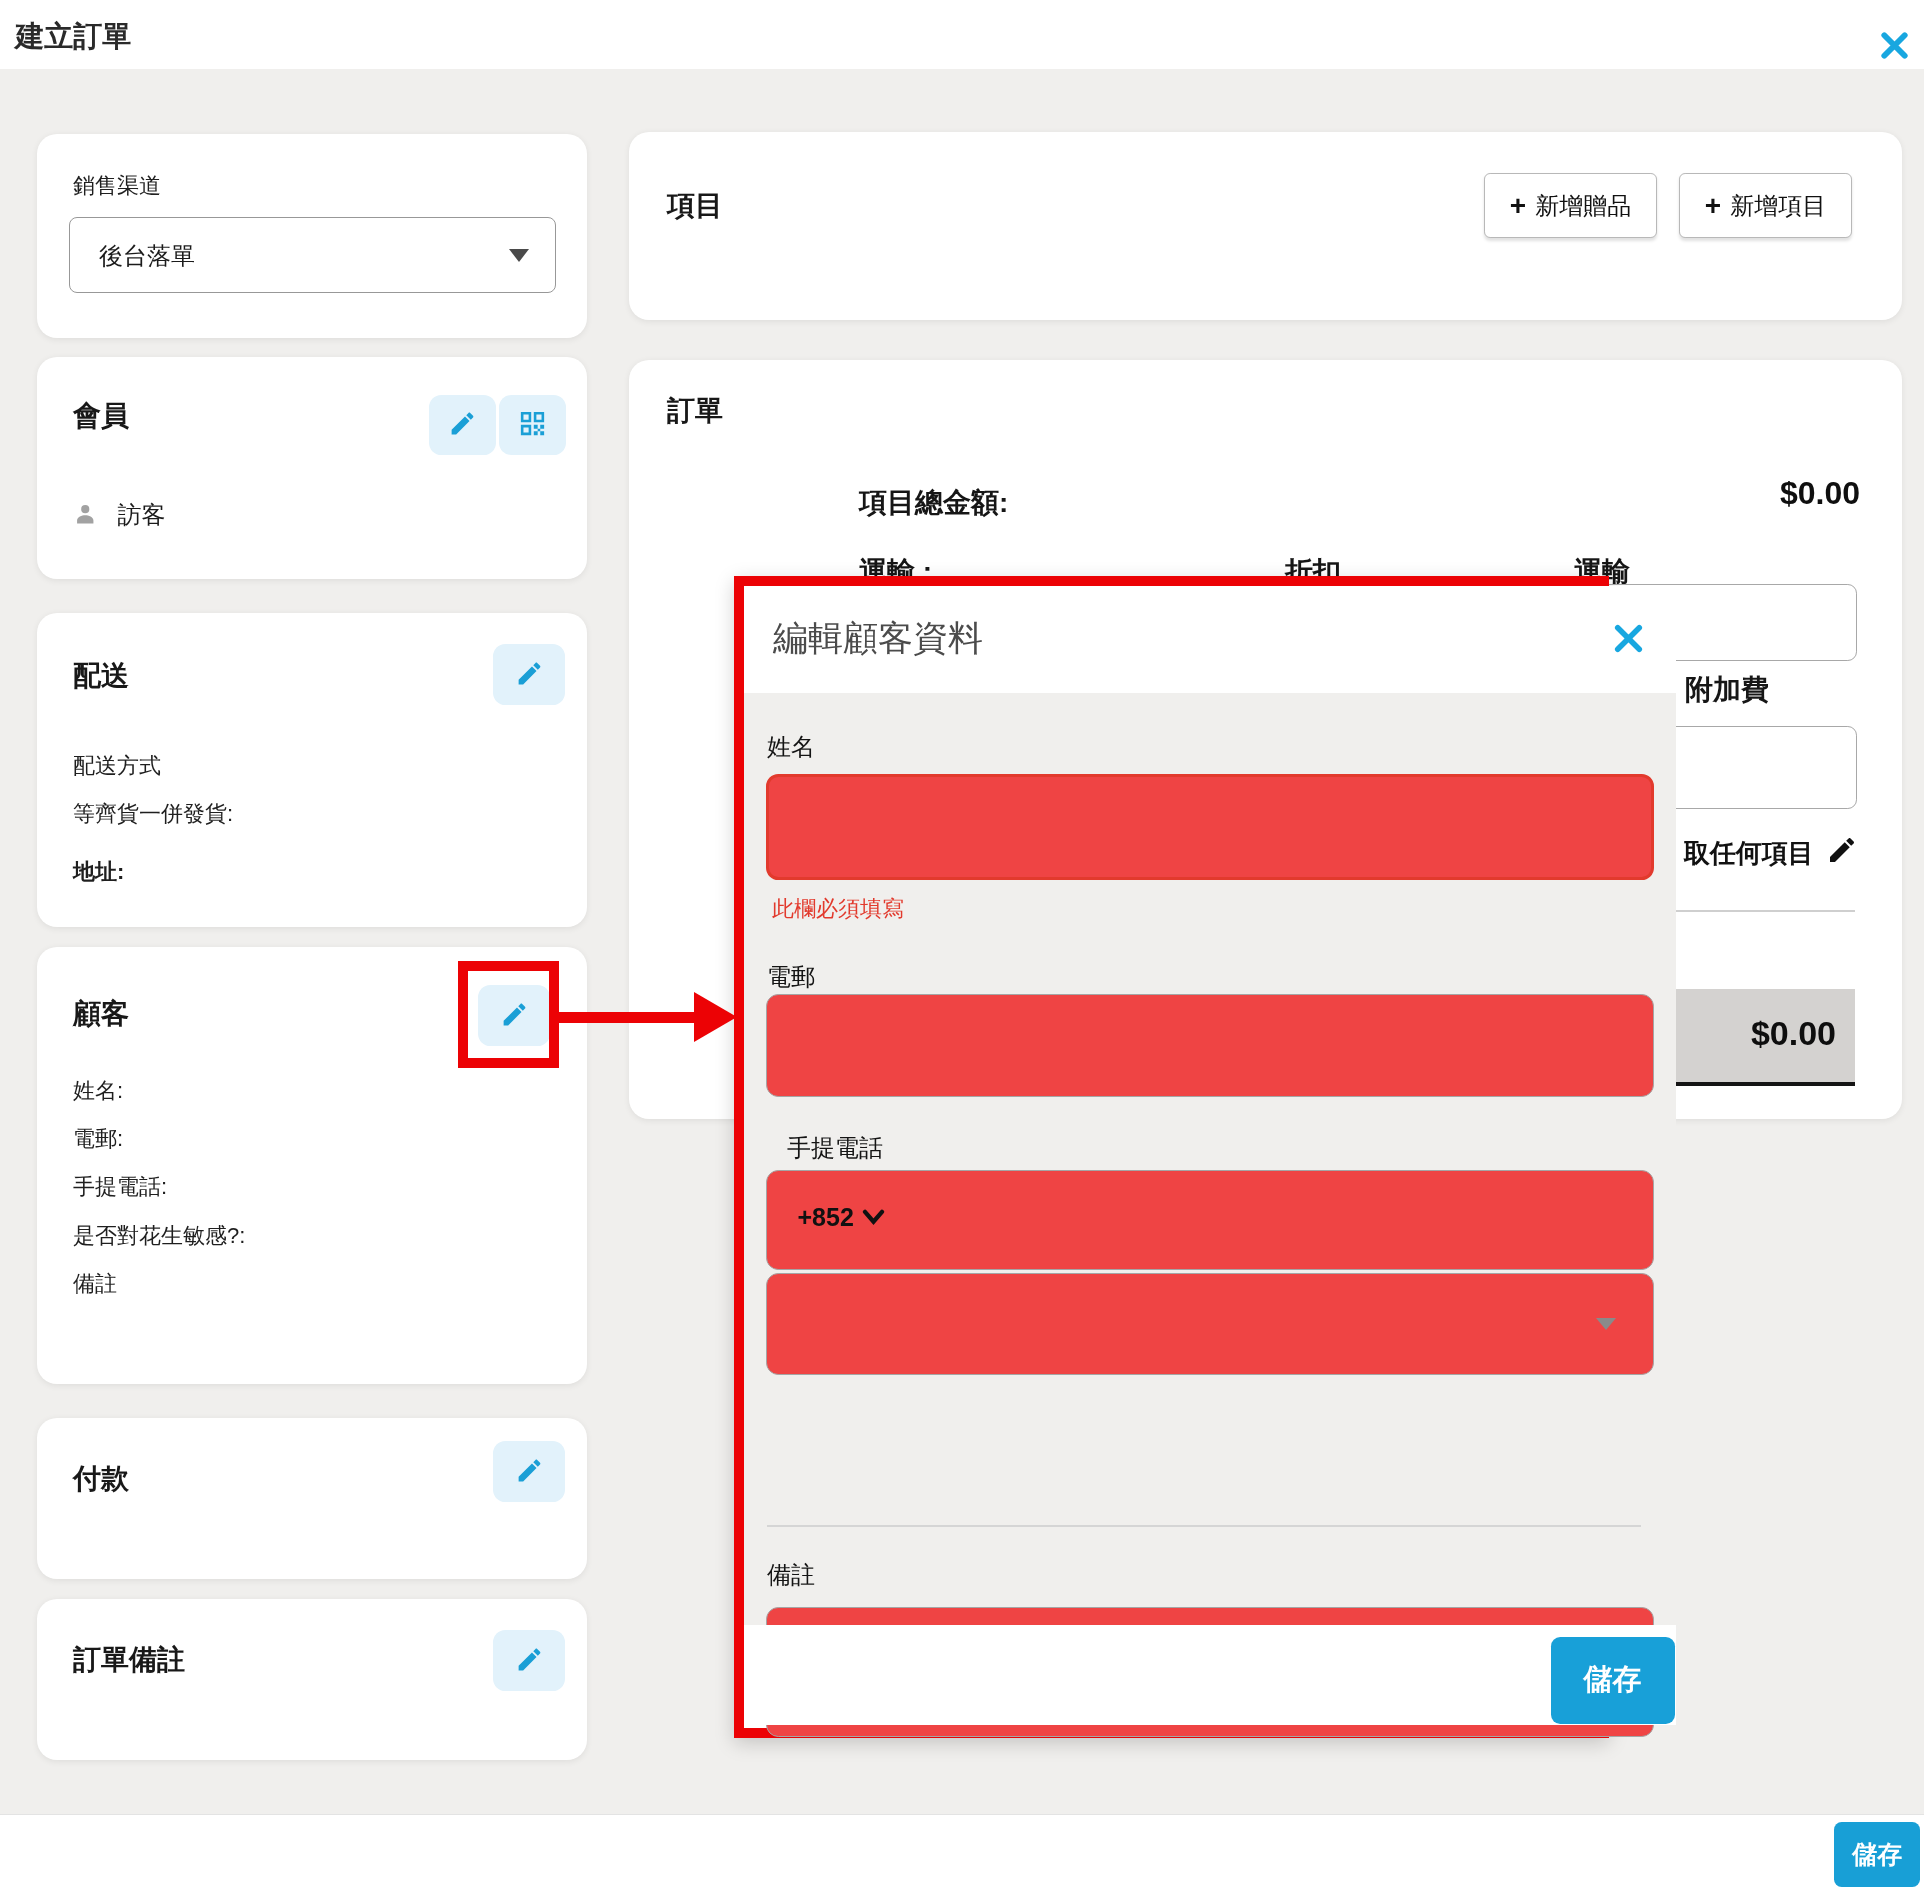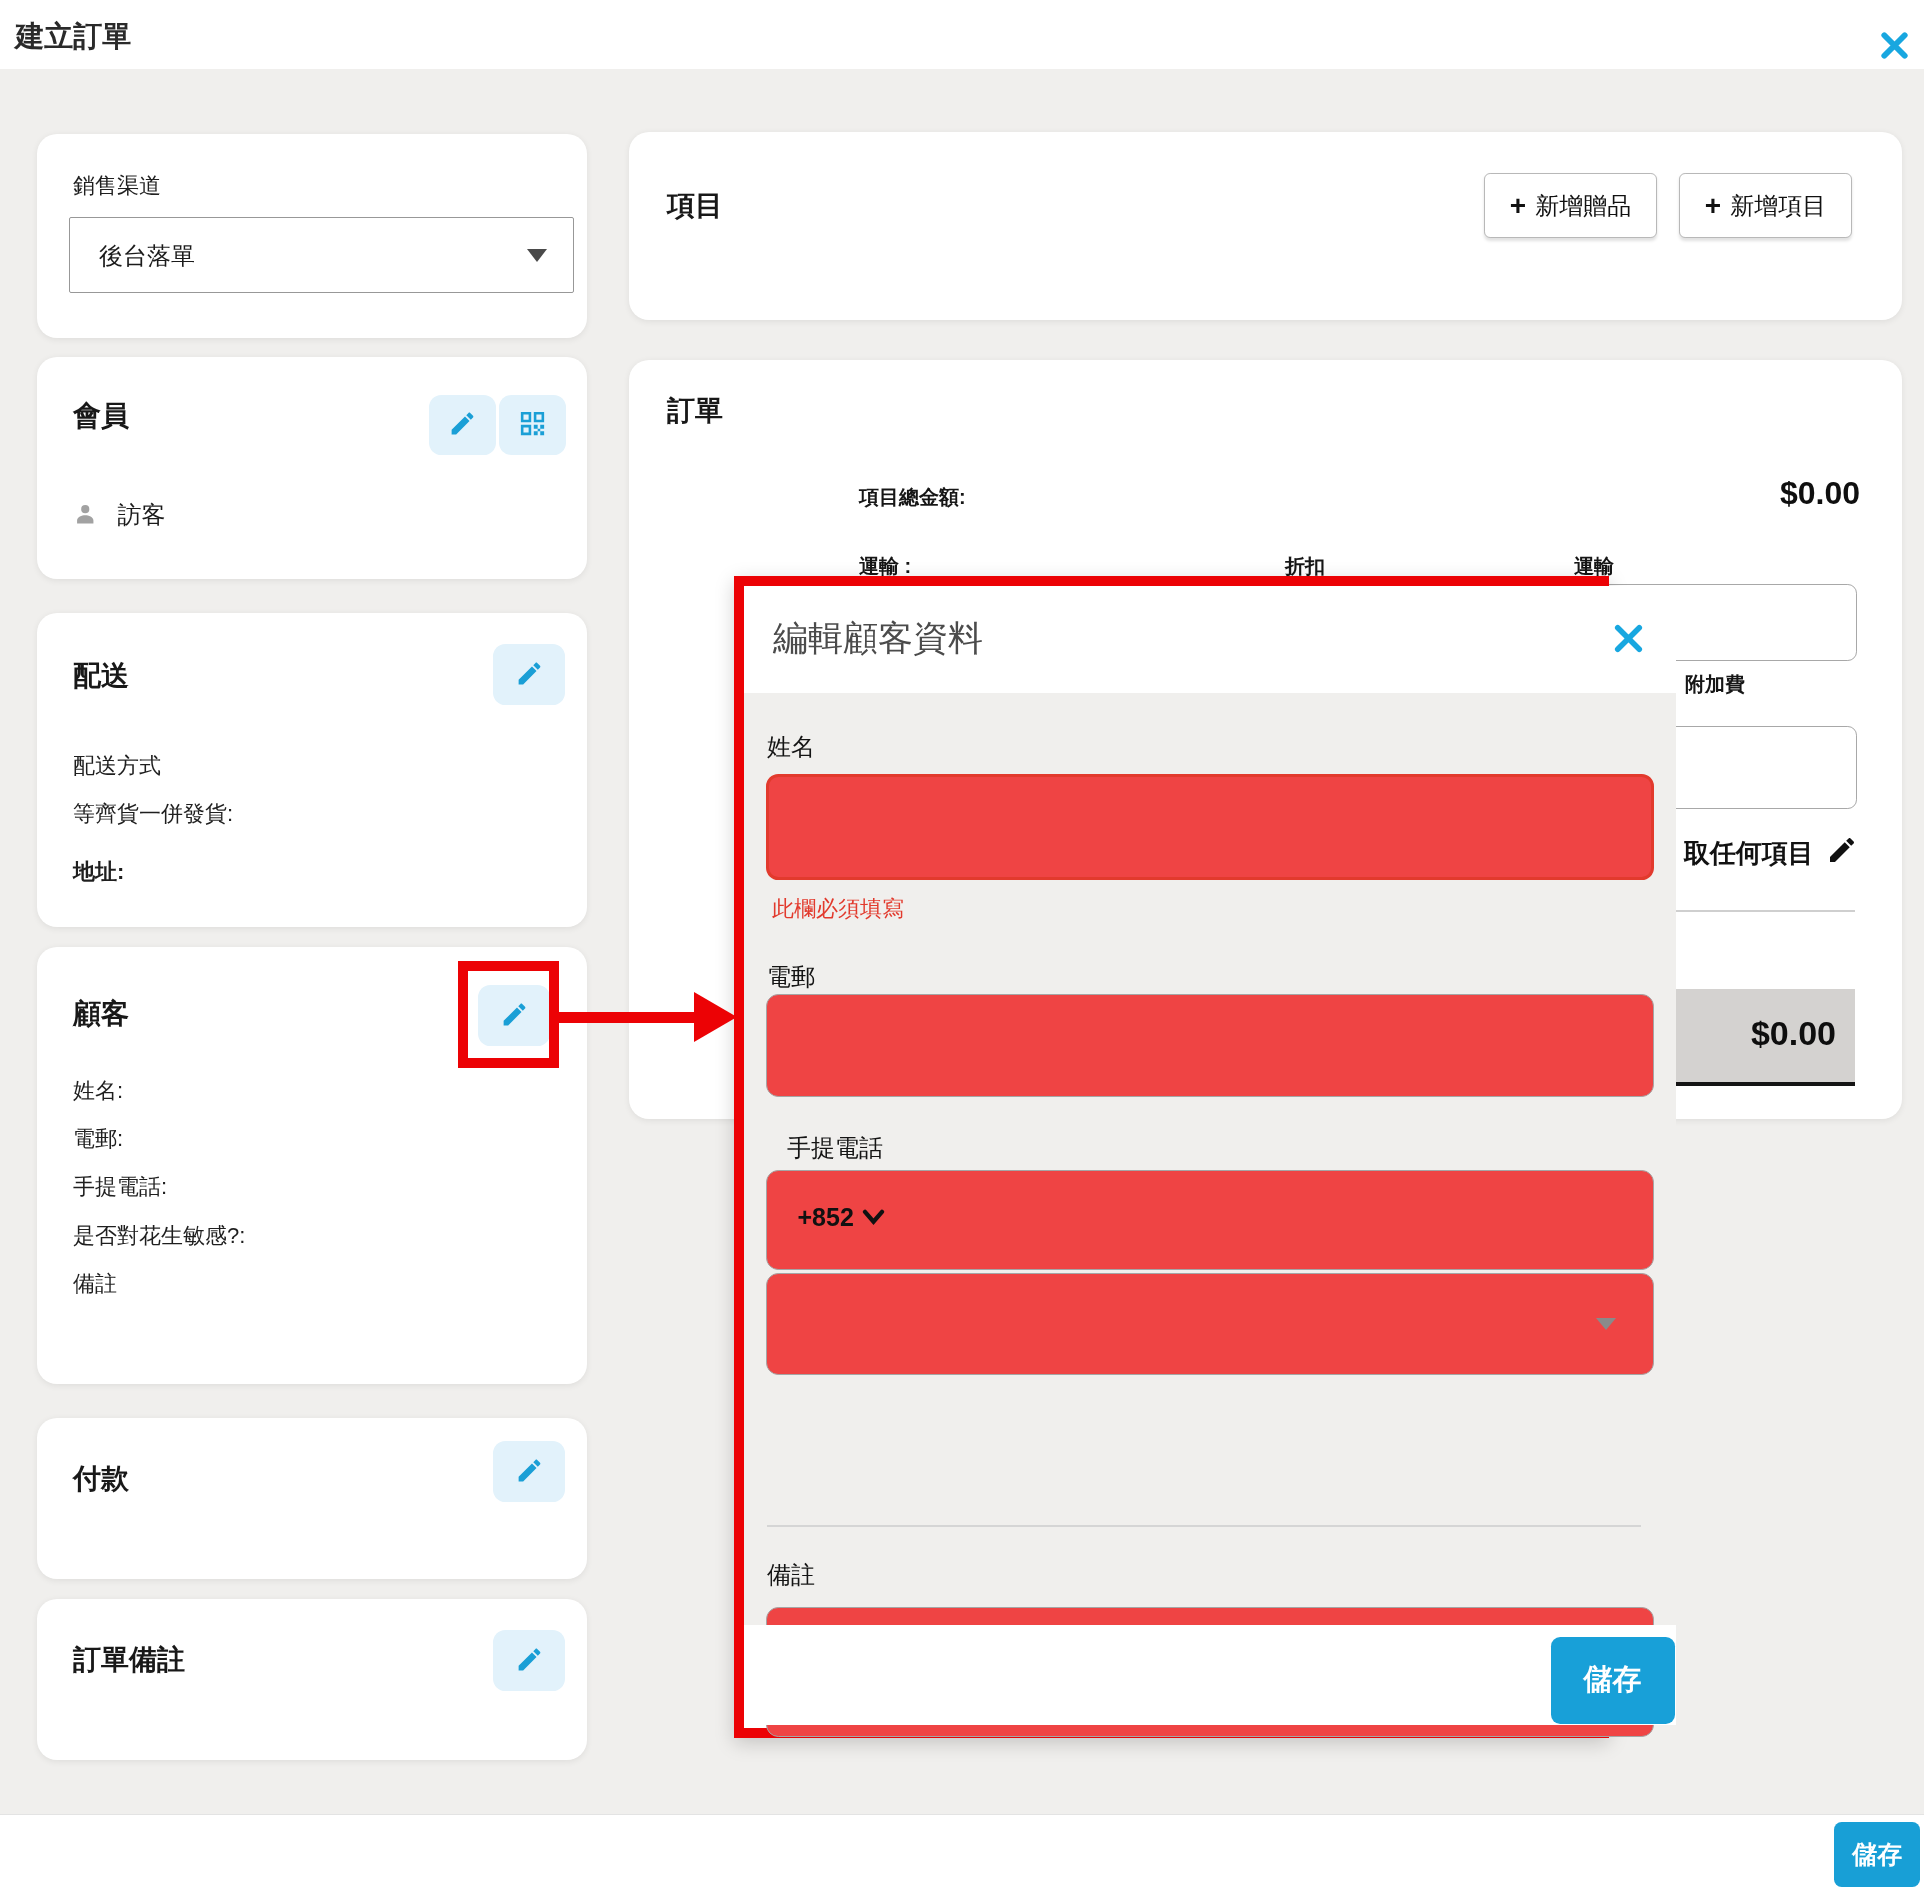"後台落單" .select-box { border-radius: 2px -> 8px; padding-left: 18px -> none }
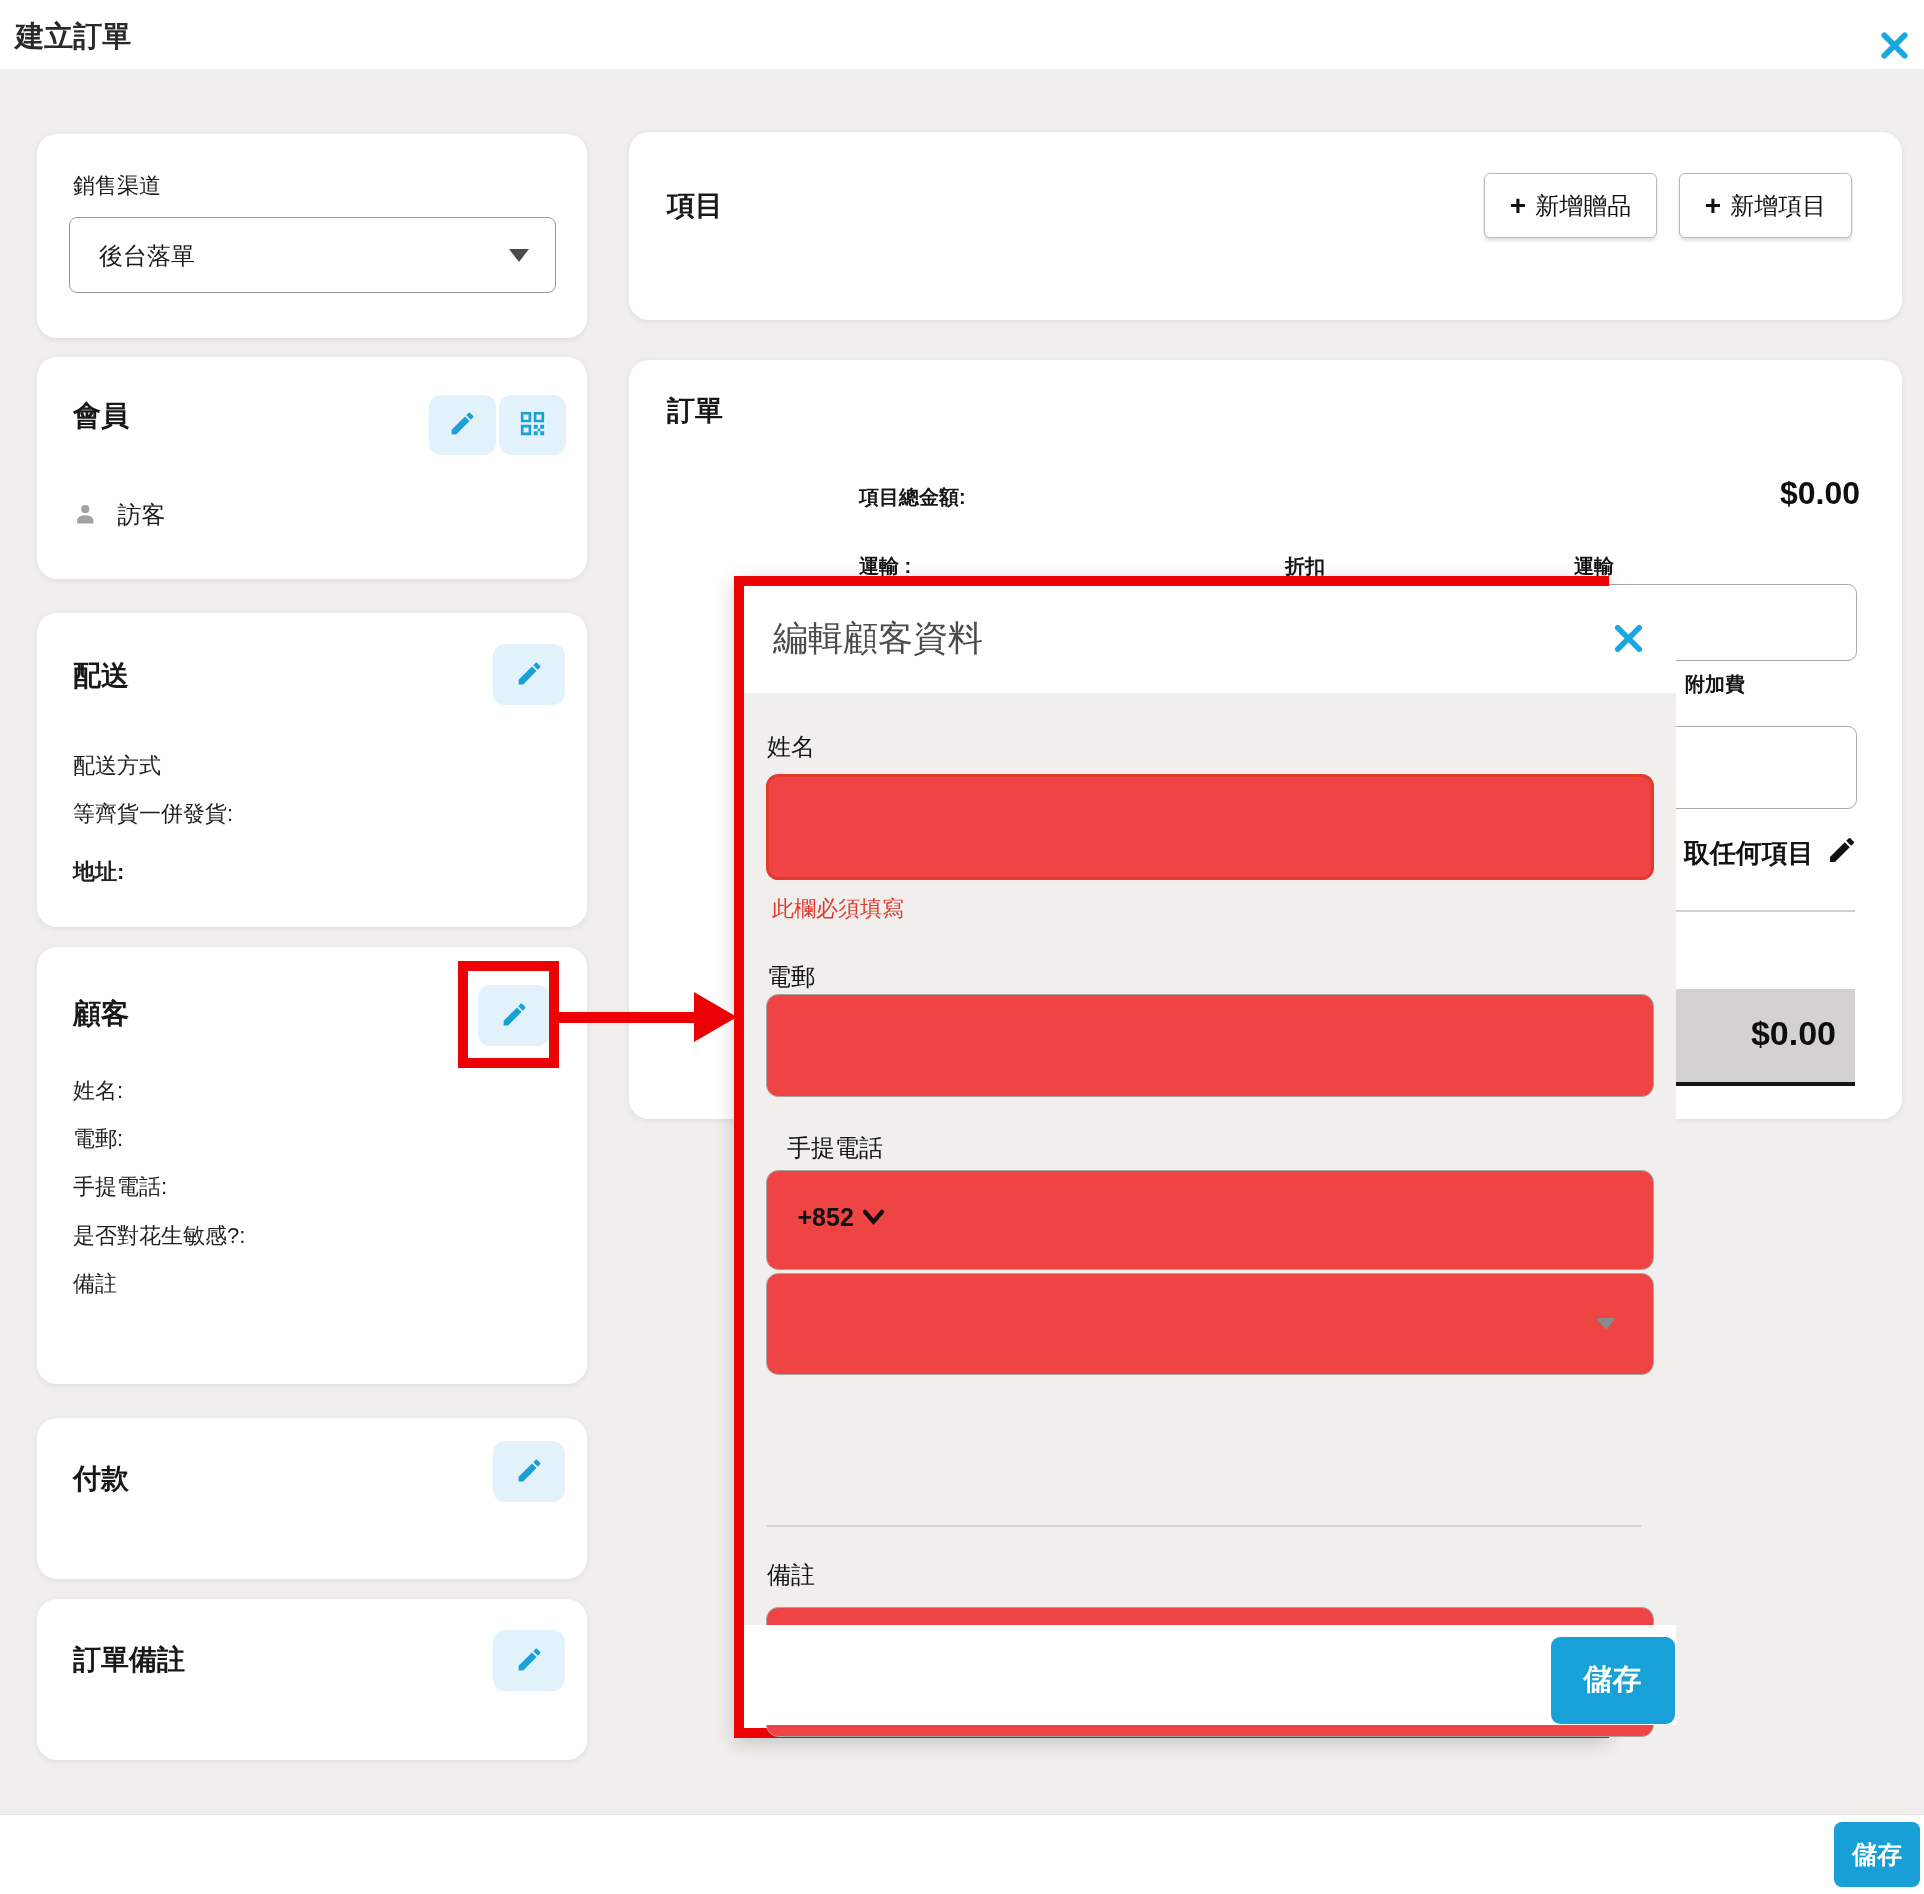"項目總金額:" .ocell-label { font-size: 20px -> 28px }
